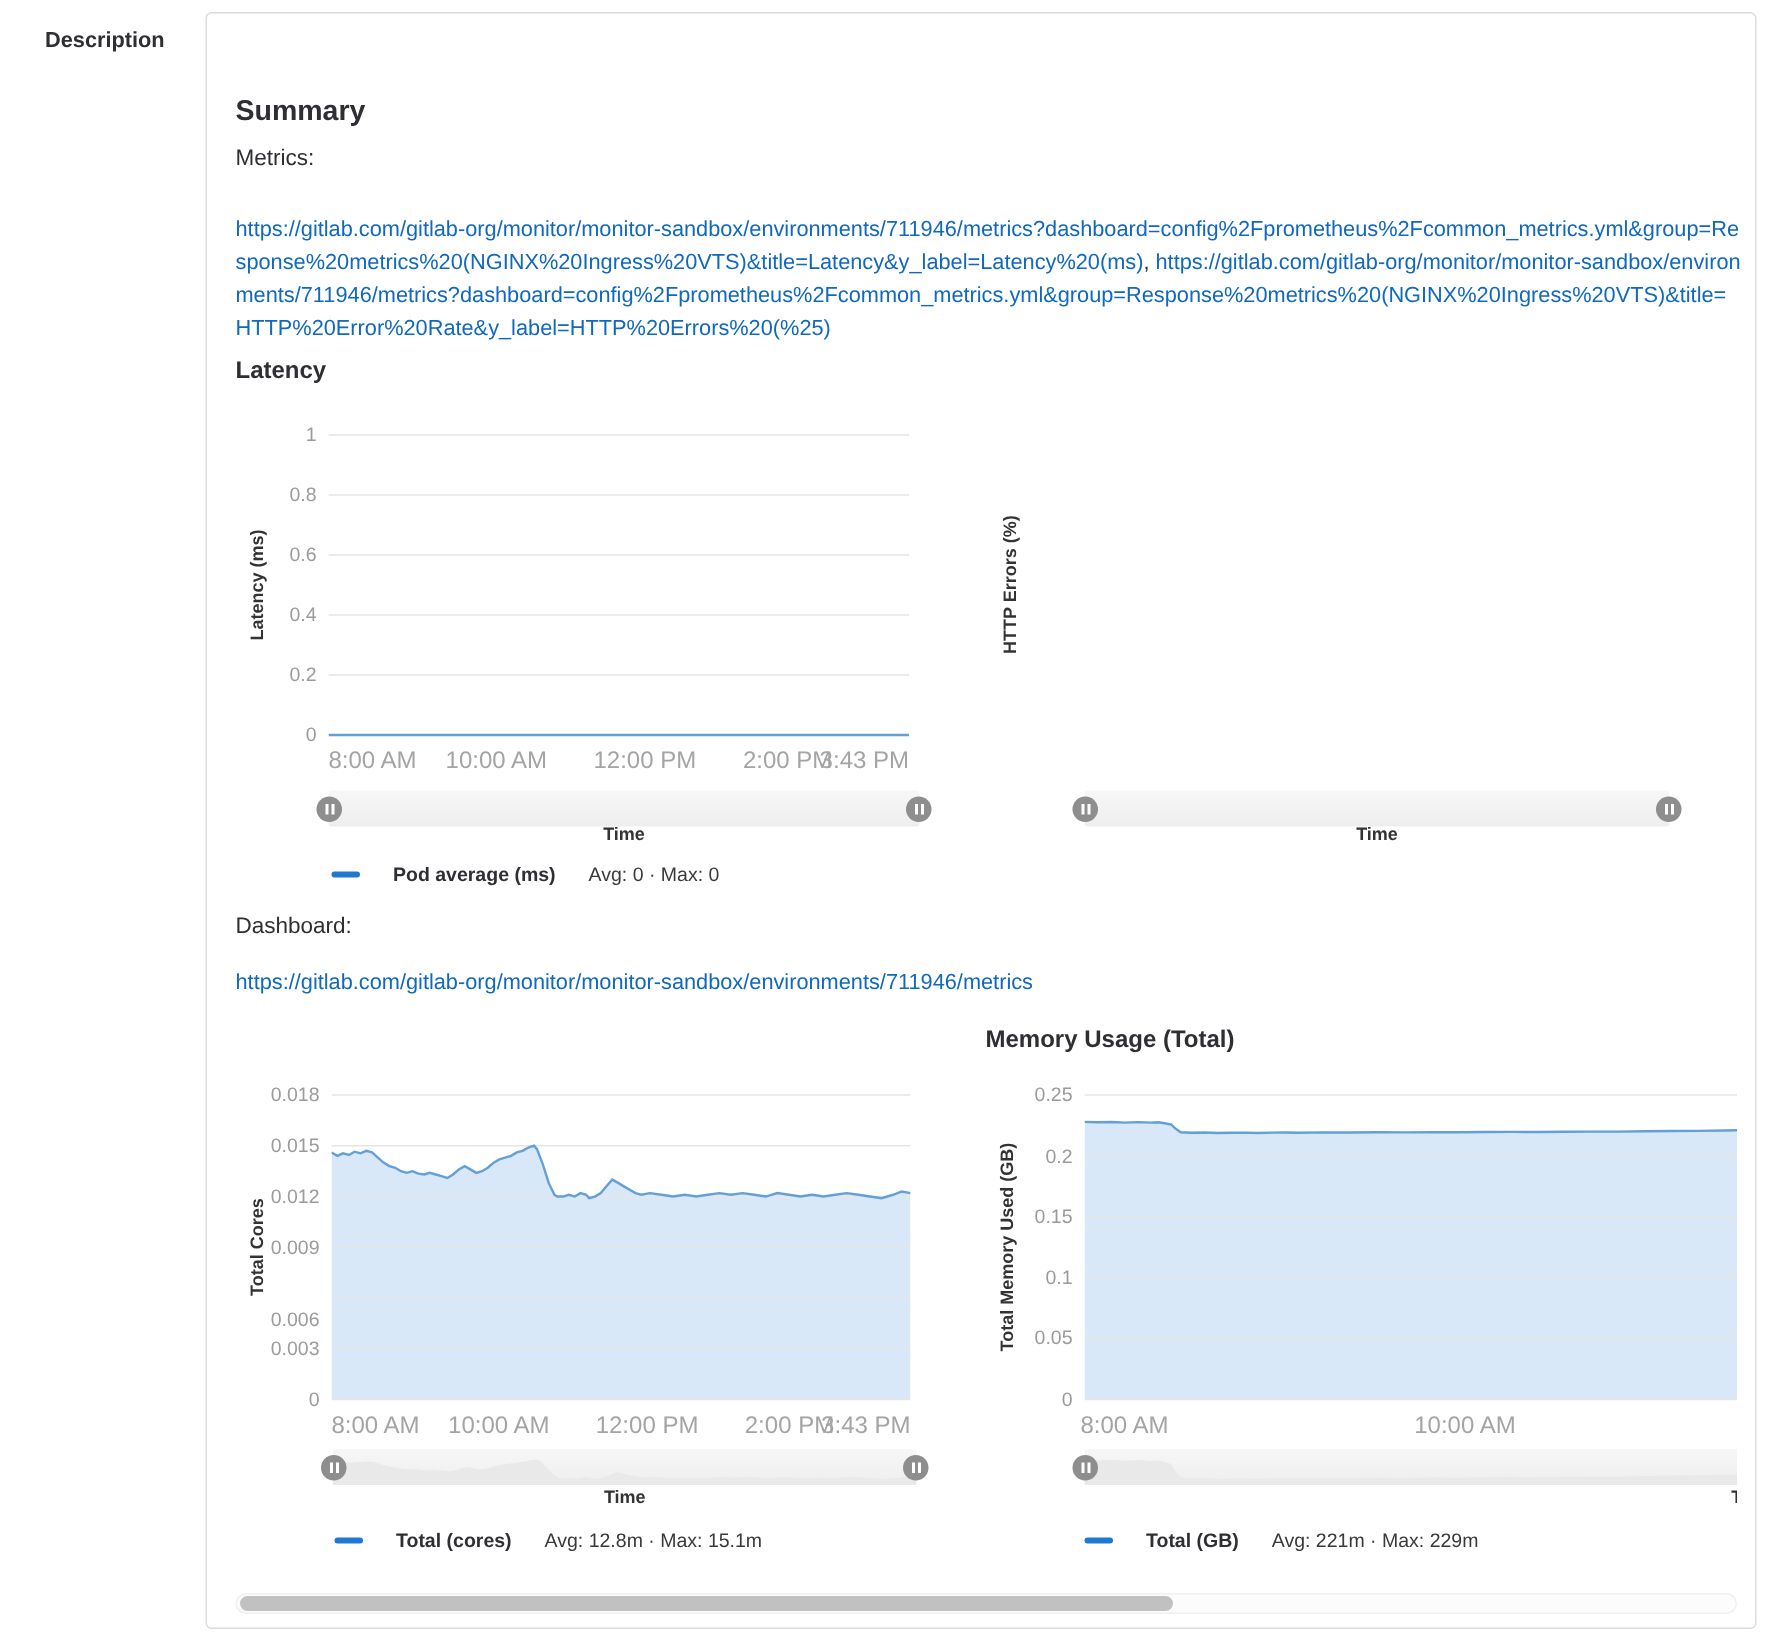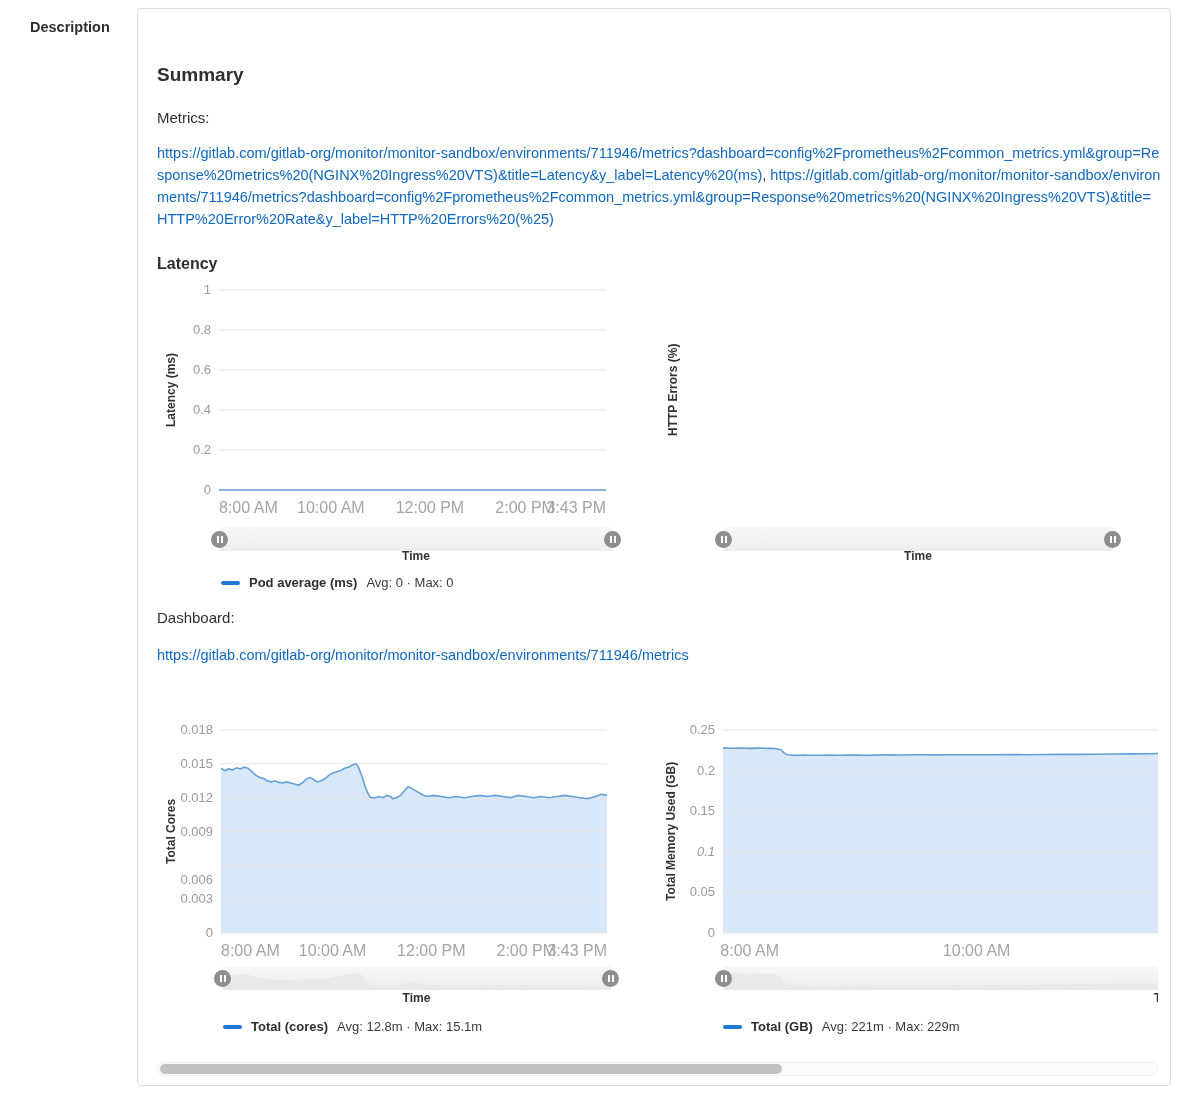"Metrics:" .metrics-label { top: 100px -> 88px }
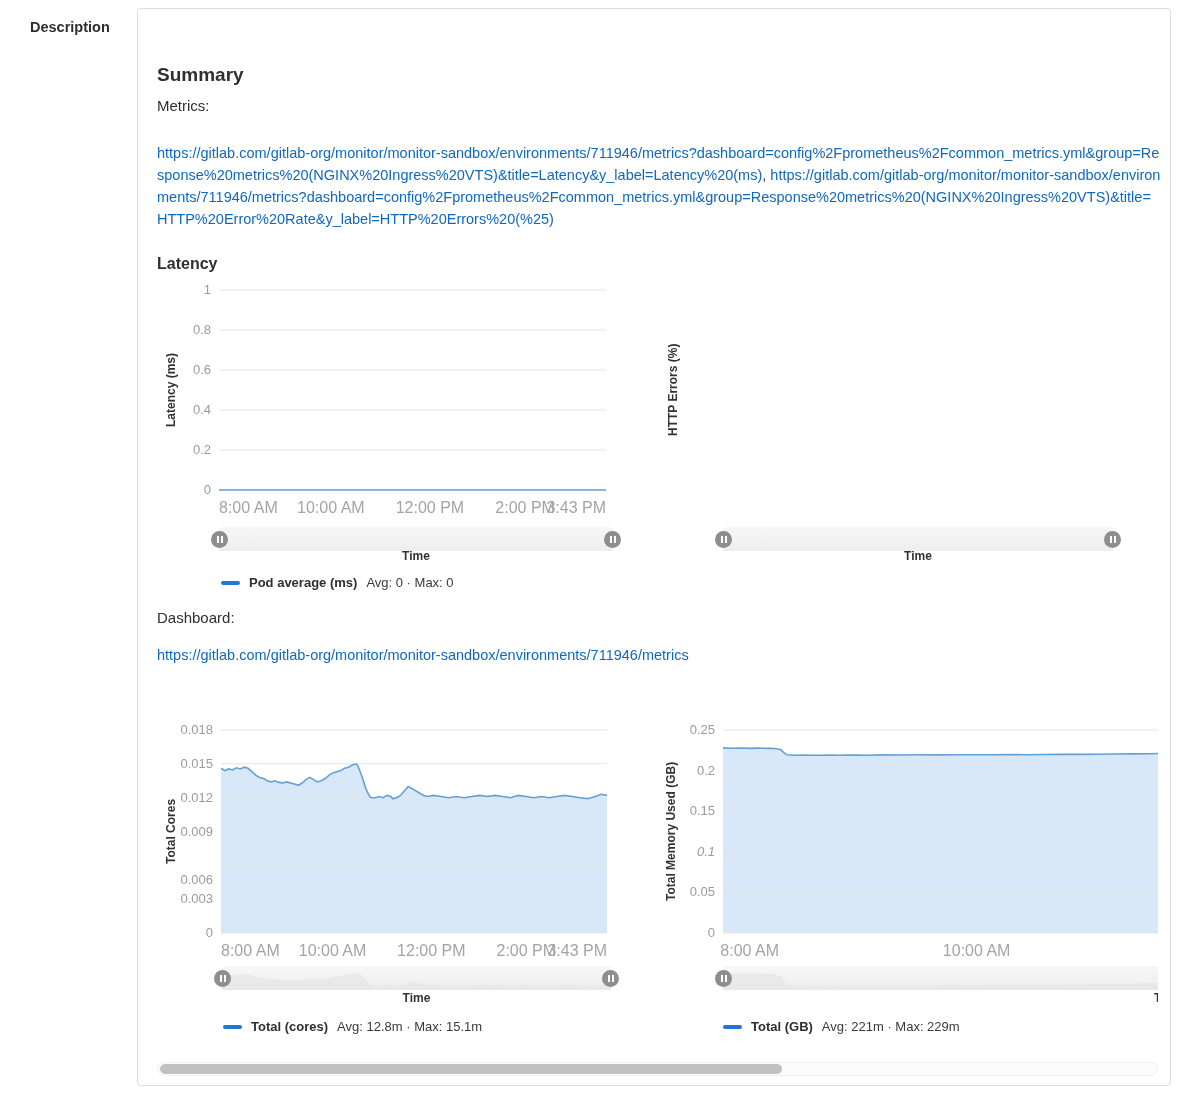"Latency" .ctitle { margin-top: 16px -> 0 }
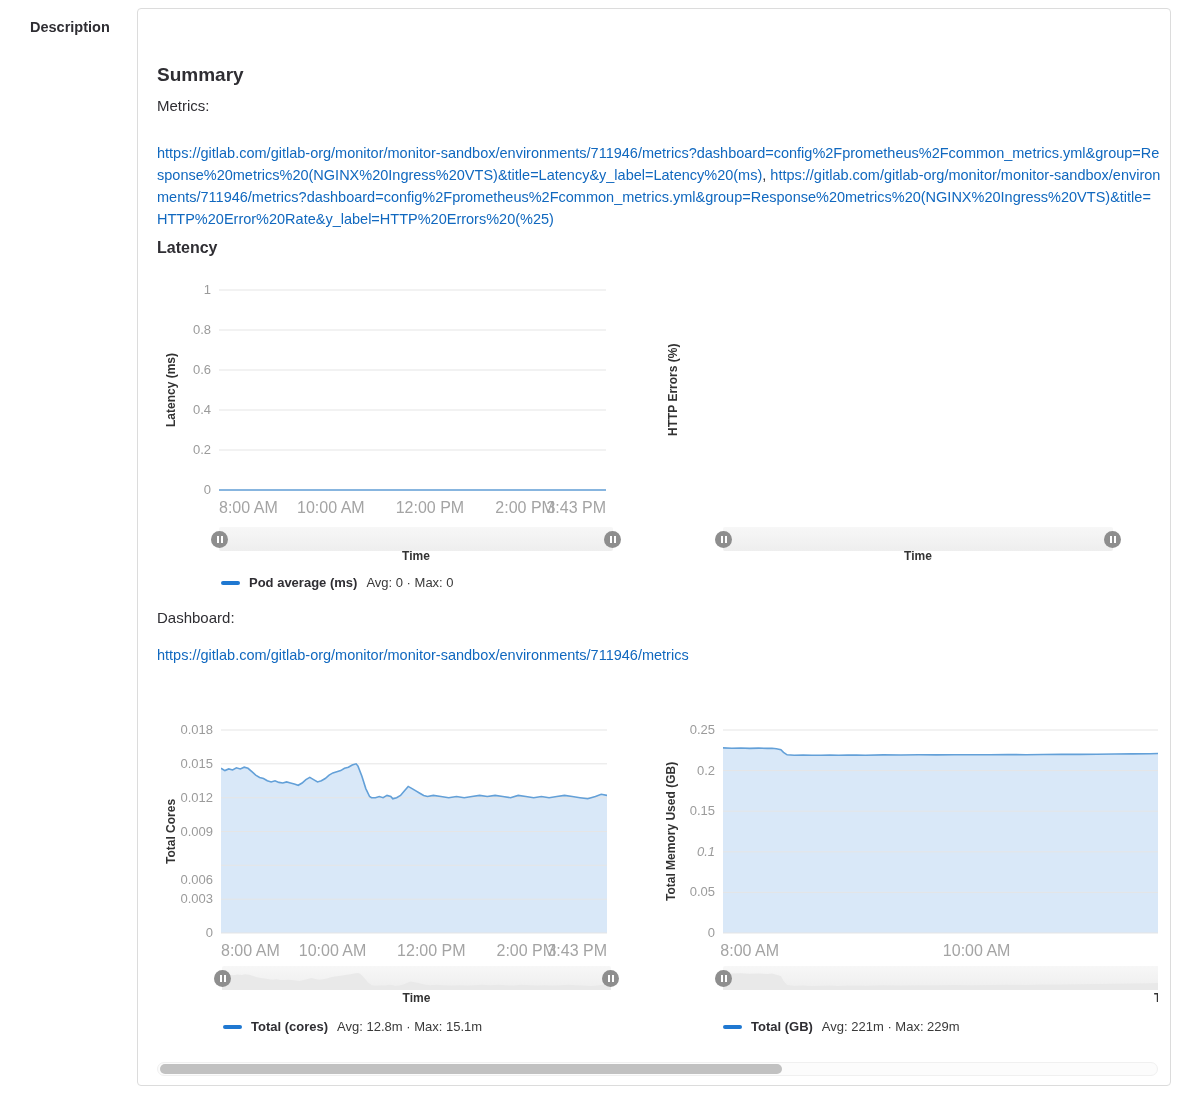"Pod average (ms)" .legend { gap: 9px -> 22px }
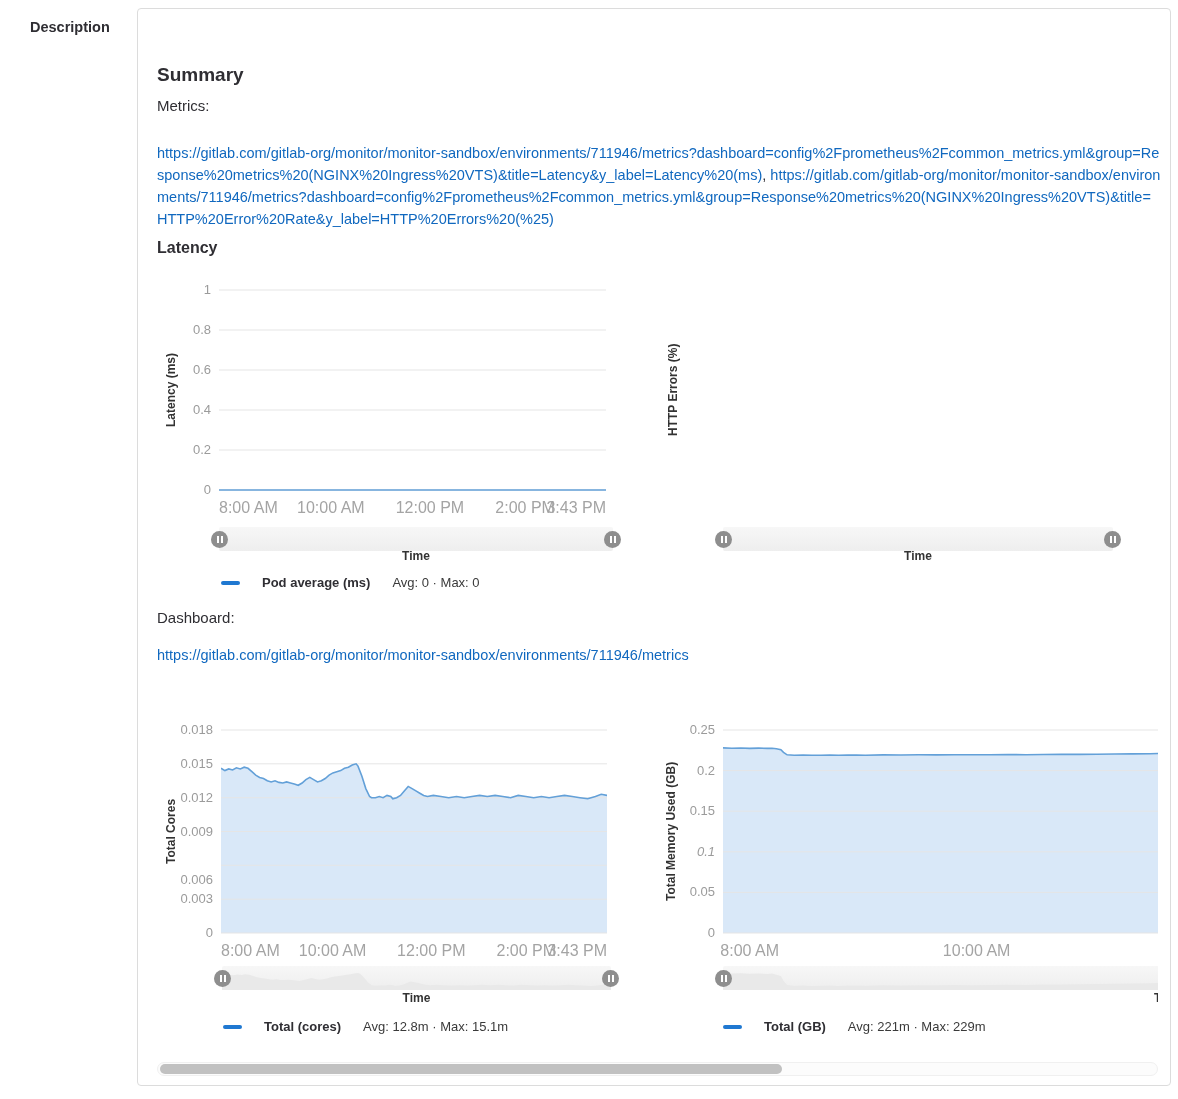"Memory Usage (Total)" h3.ctitle { html: none -> <h3>Memory Usage (Total)</h3> }
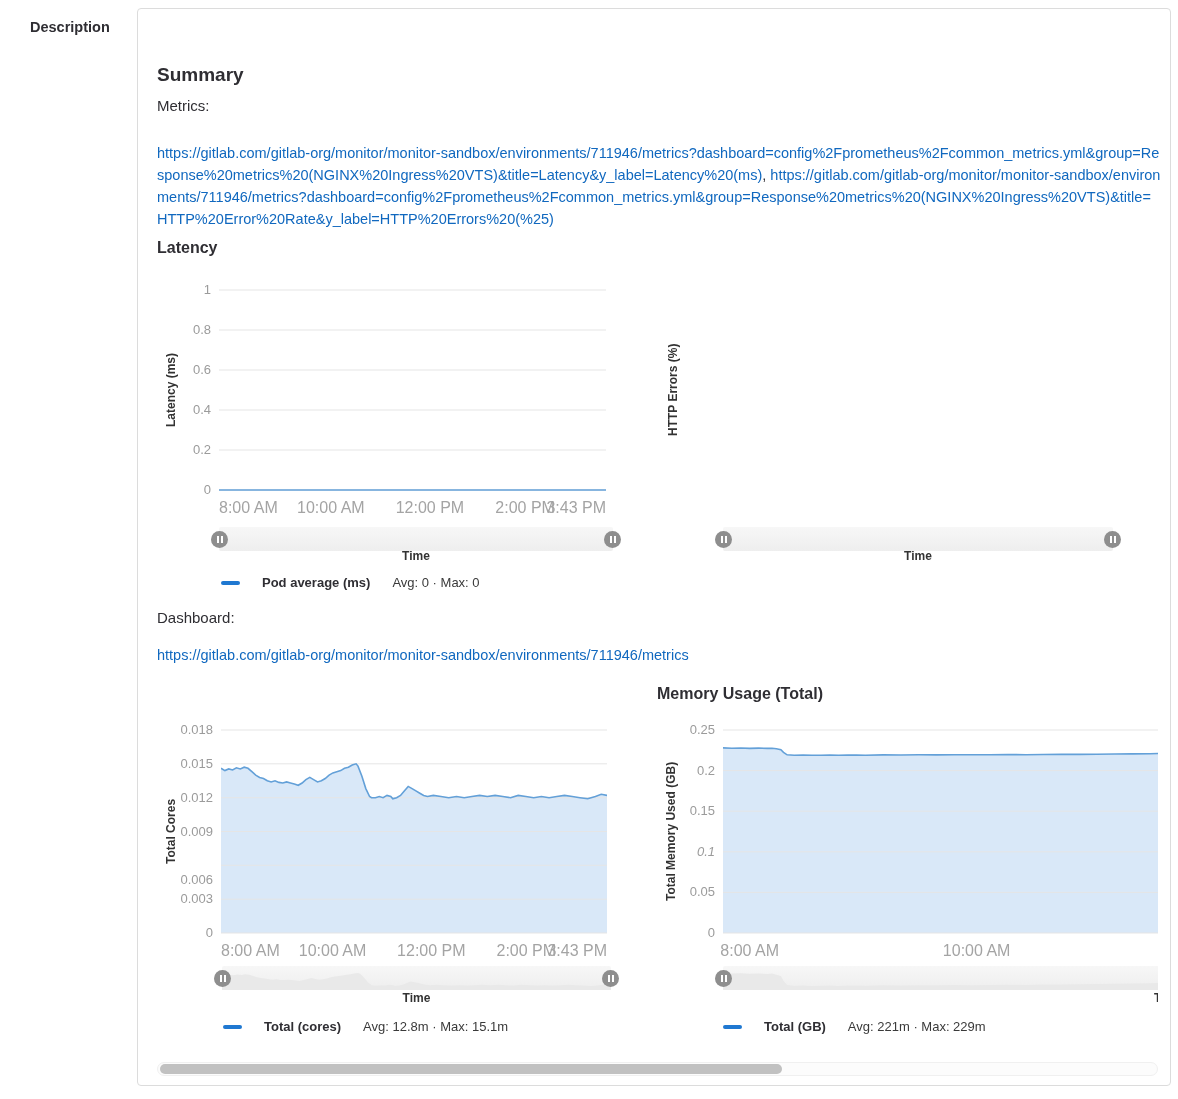"0.1" div.ytick { font-style: italic -> none }
